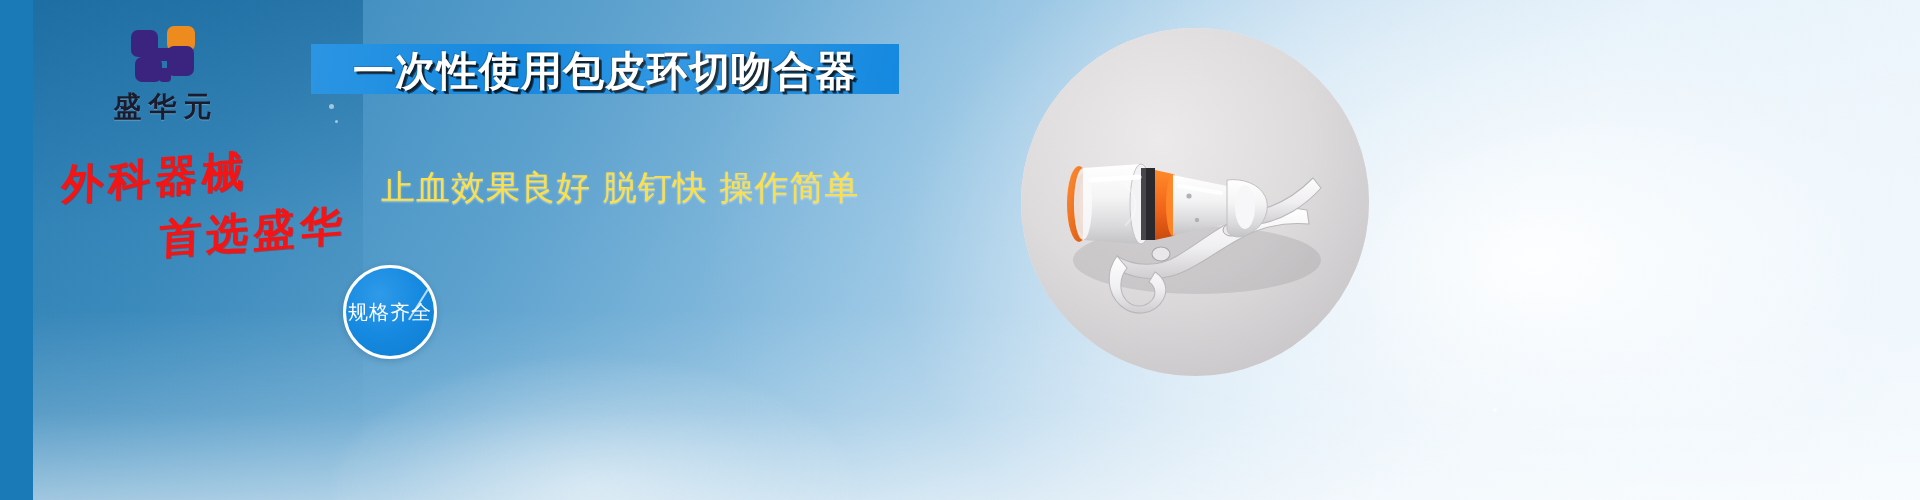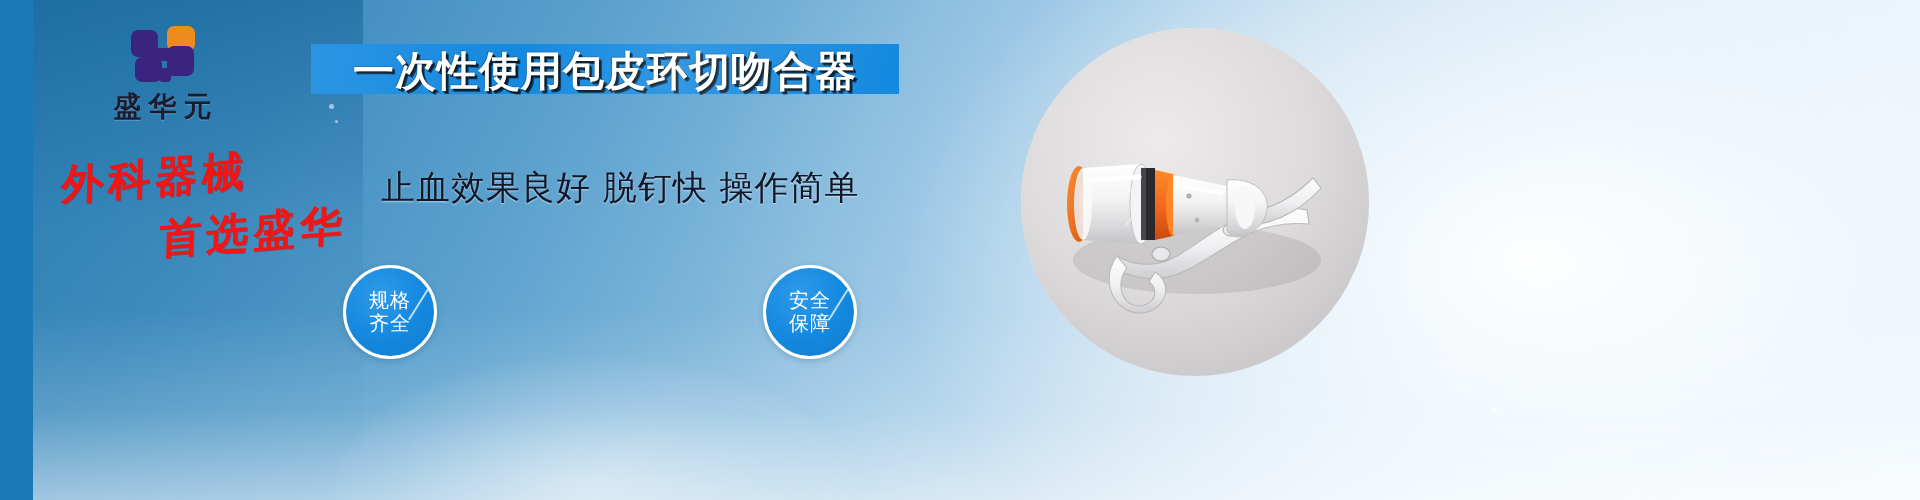"止血效果良好 脱钉快 操作简单" .subtitle-text { color: #0f172a -> #fde047 }
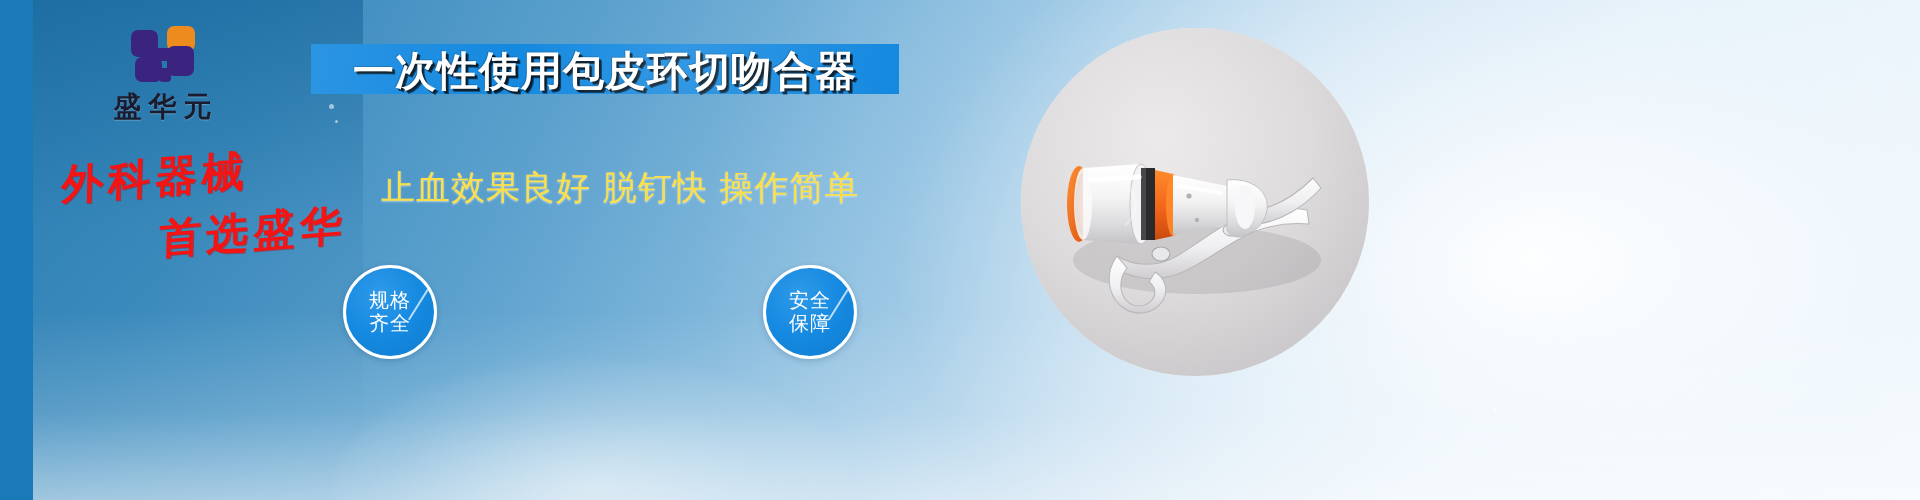"规格" .badge { flex-direction: column -> row }
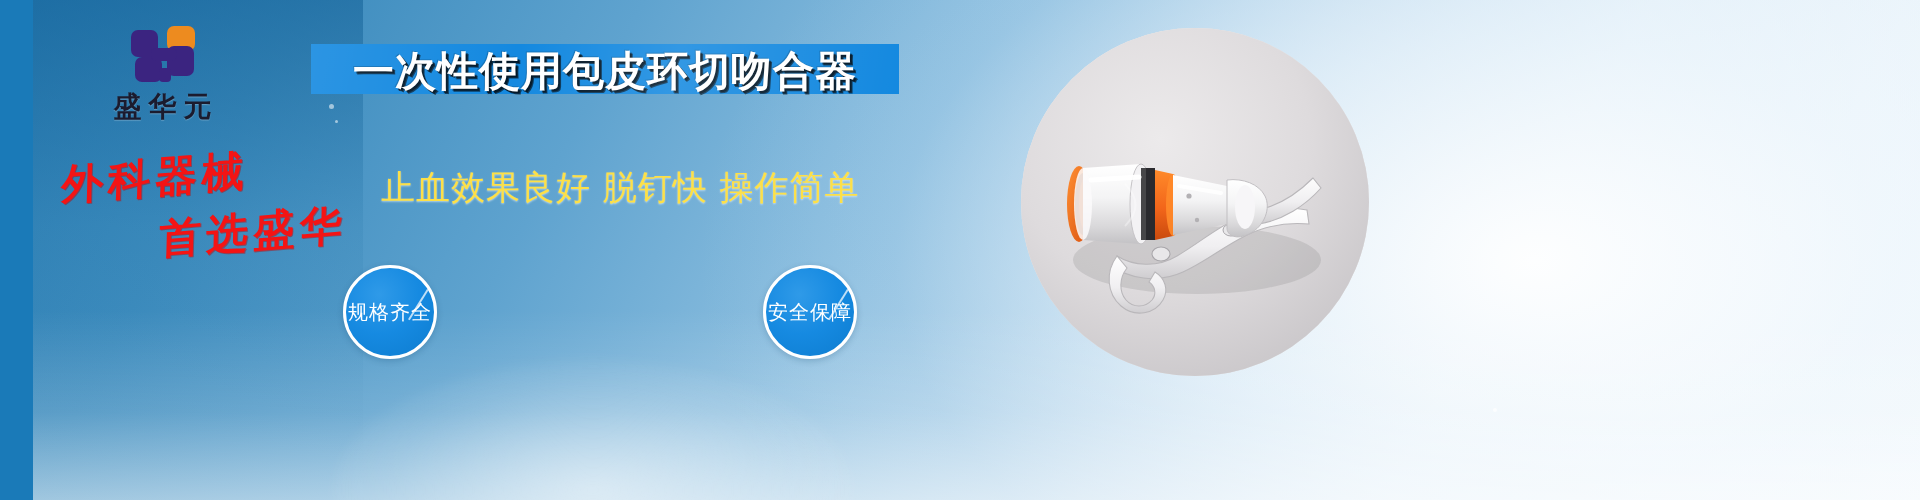"安全" div.badge { html: <div> <span></span> <span>安全</span> <span>保障</span> </div> -> none }
